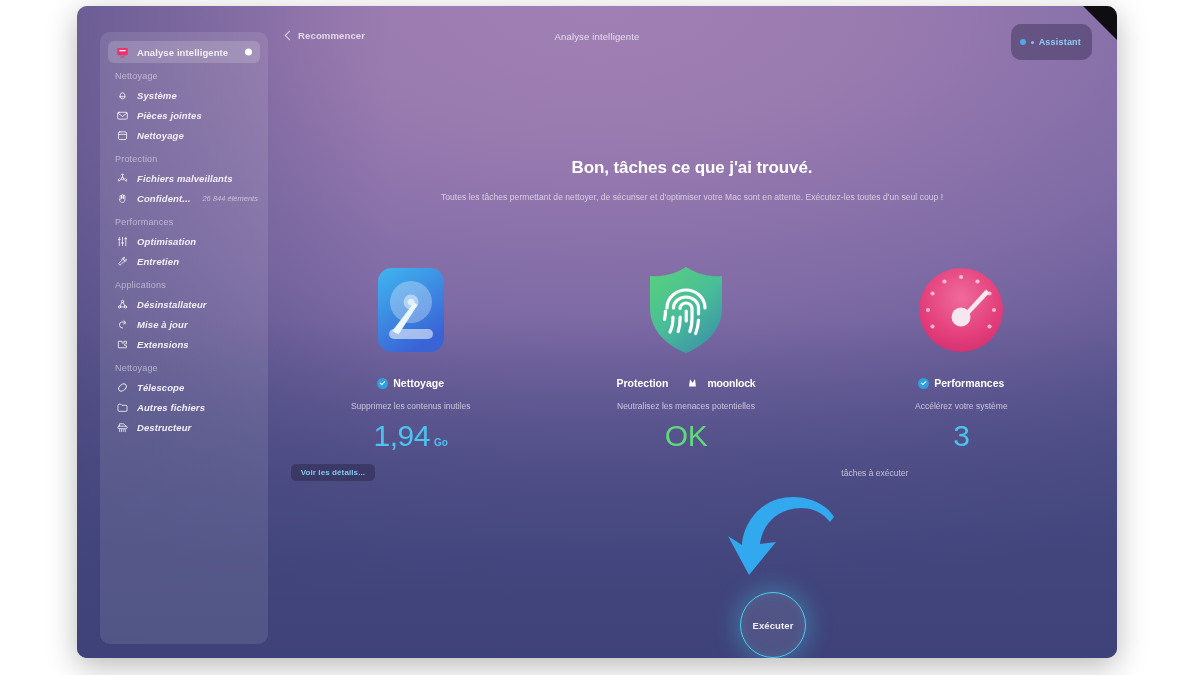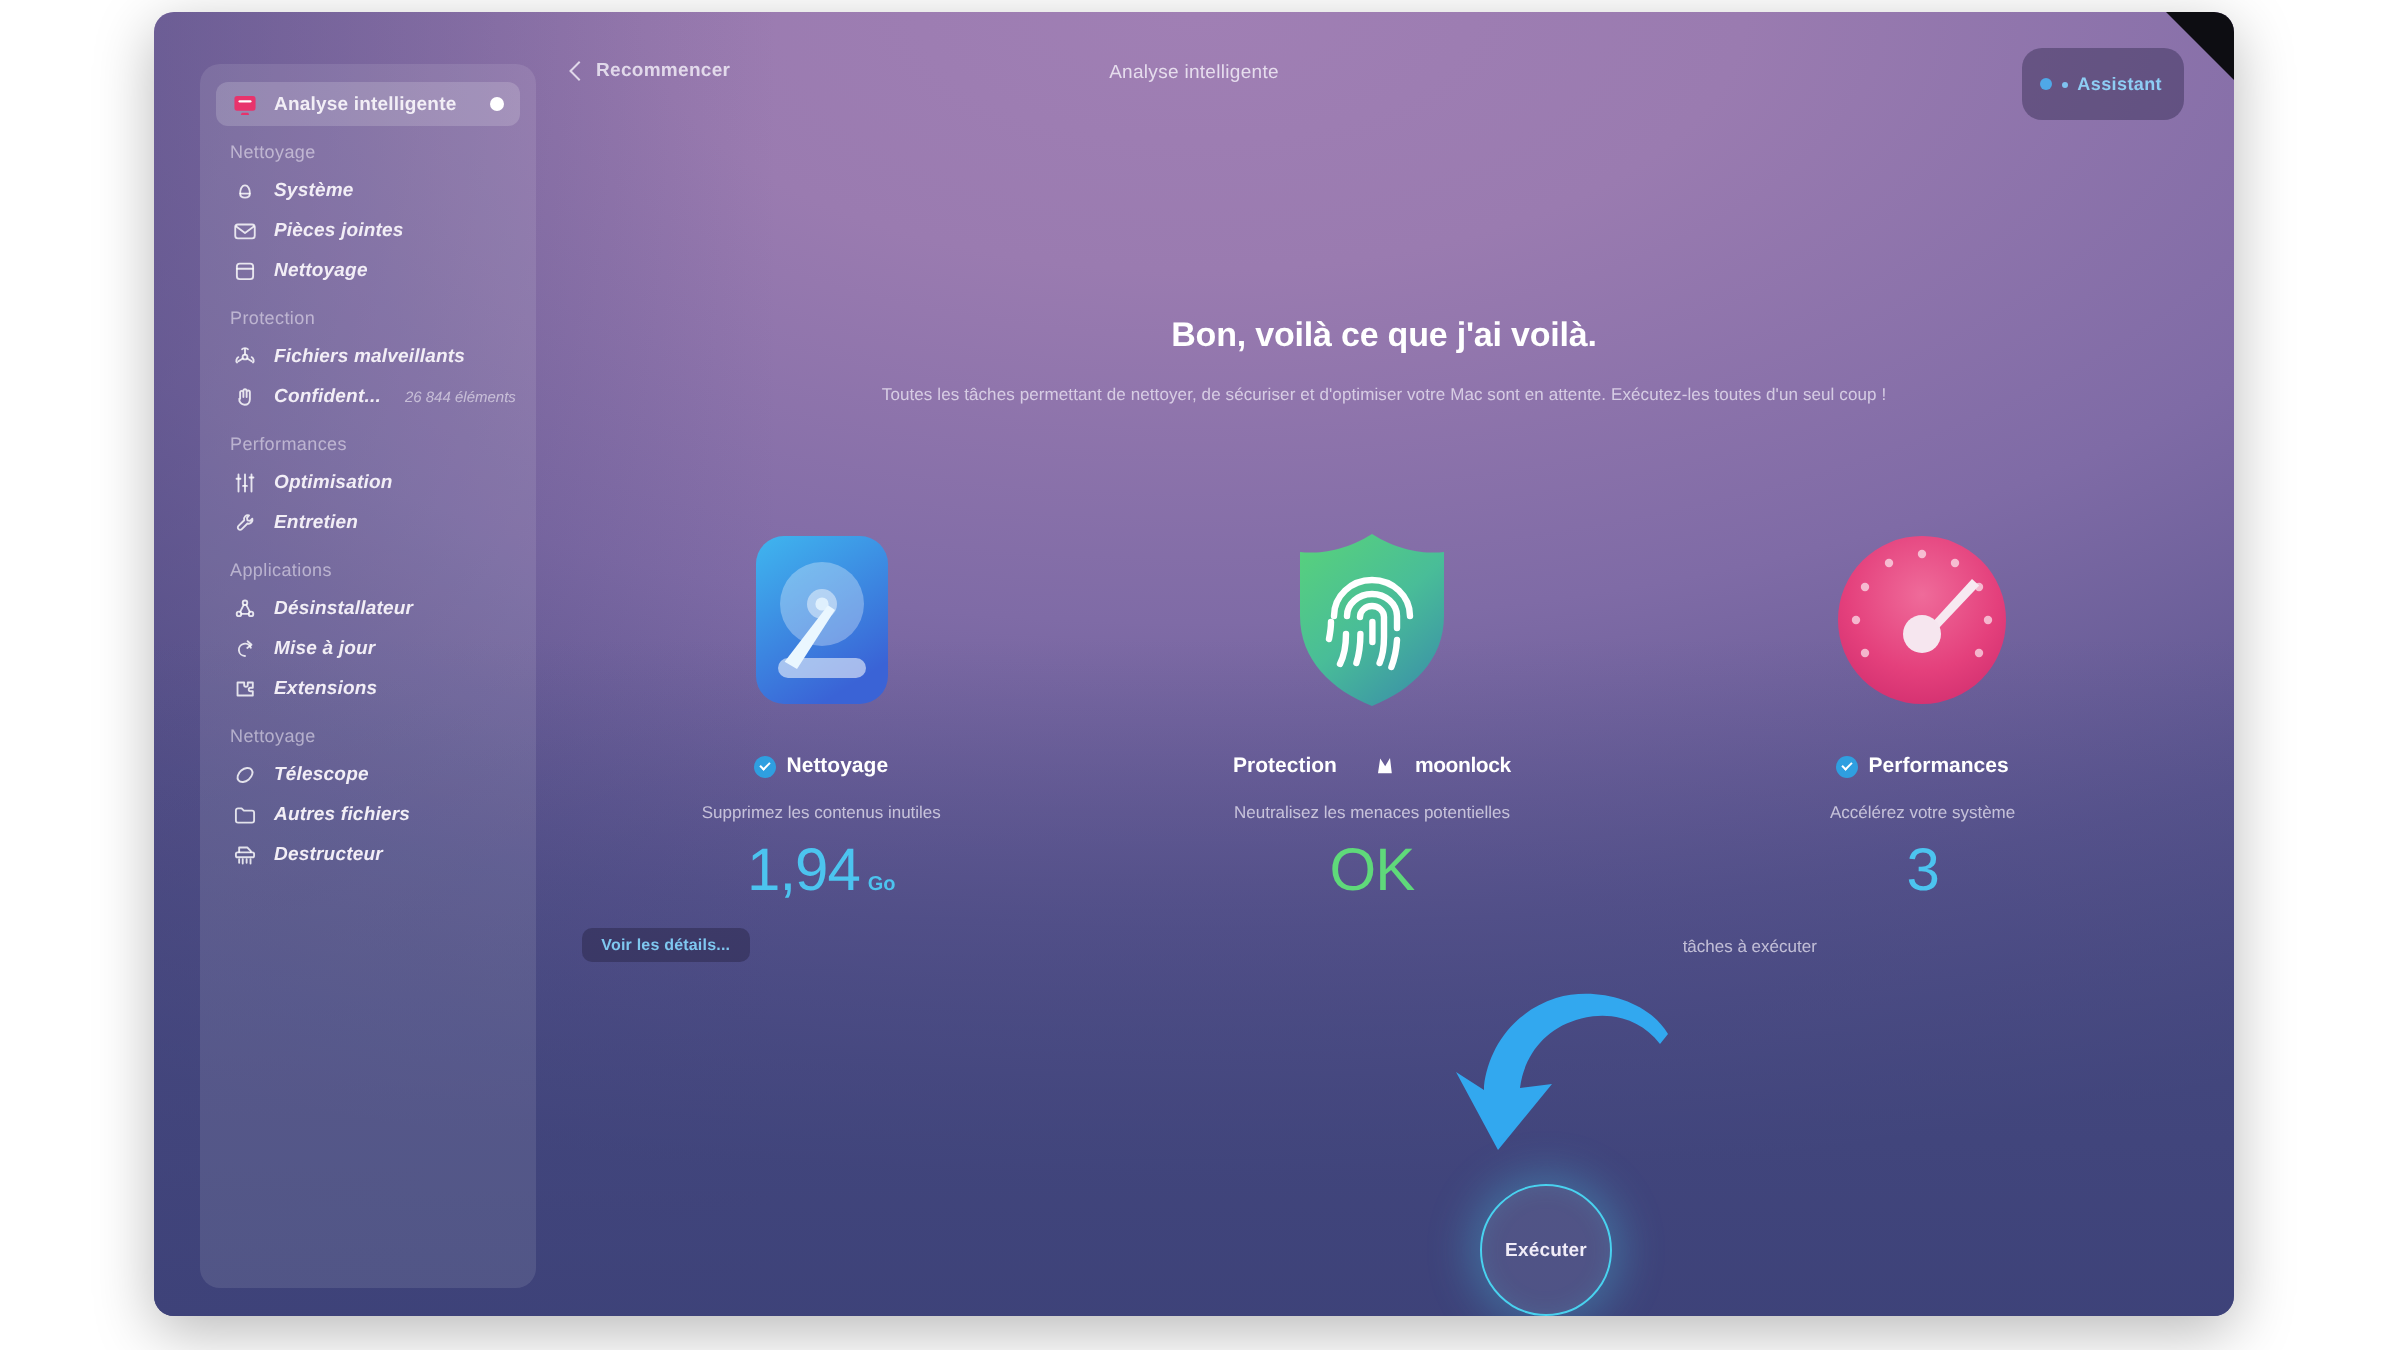"Bon, voilà ce que j'ai" h1 { text: voilà ce que j'ai voilà -> tâches ce que j'ai trouvé }
